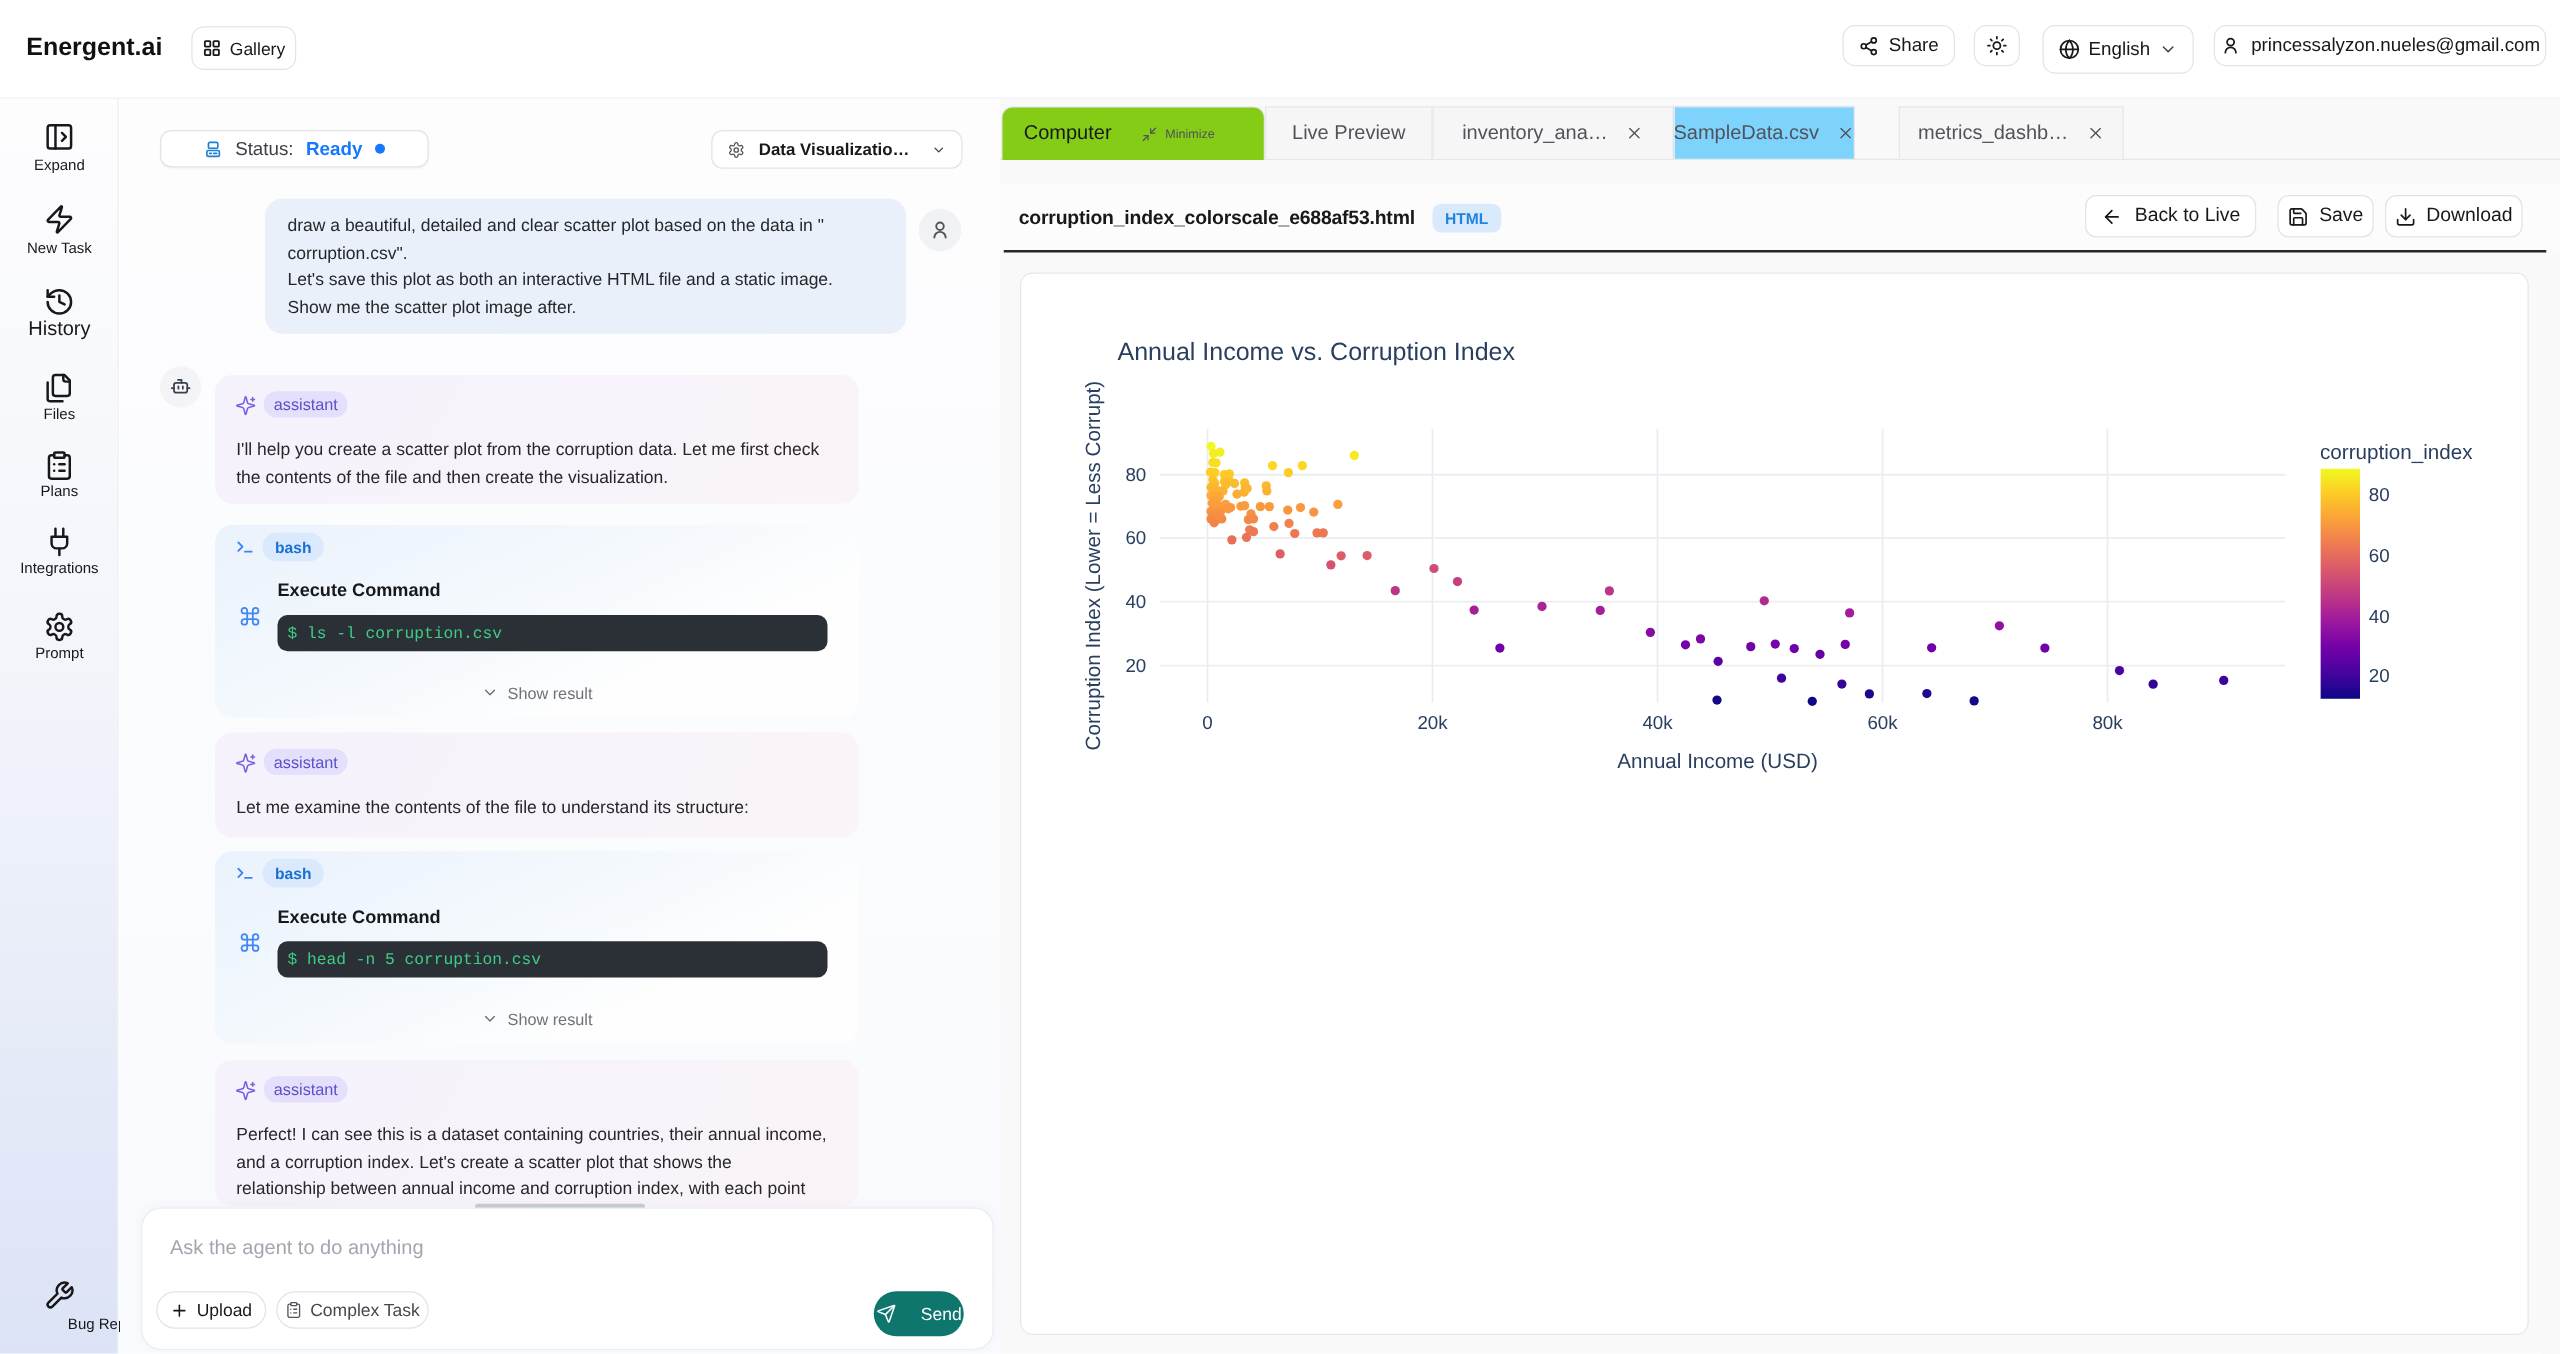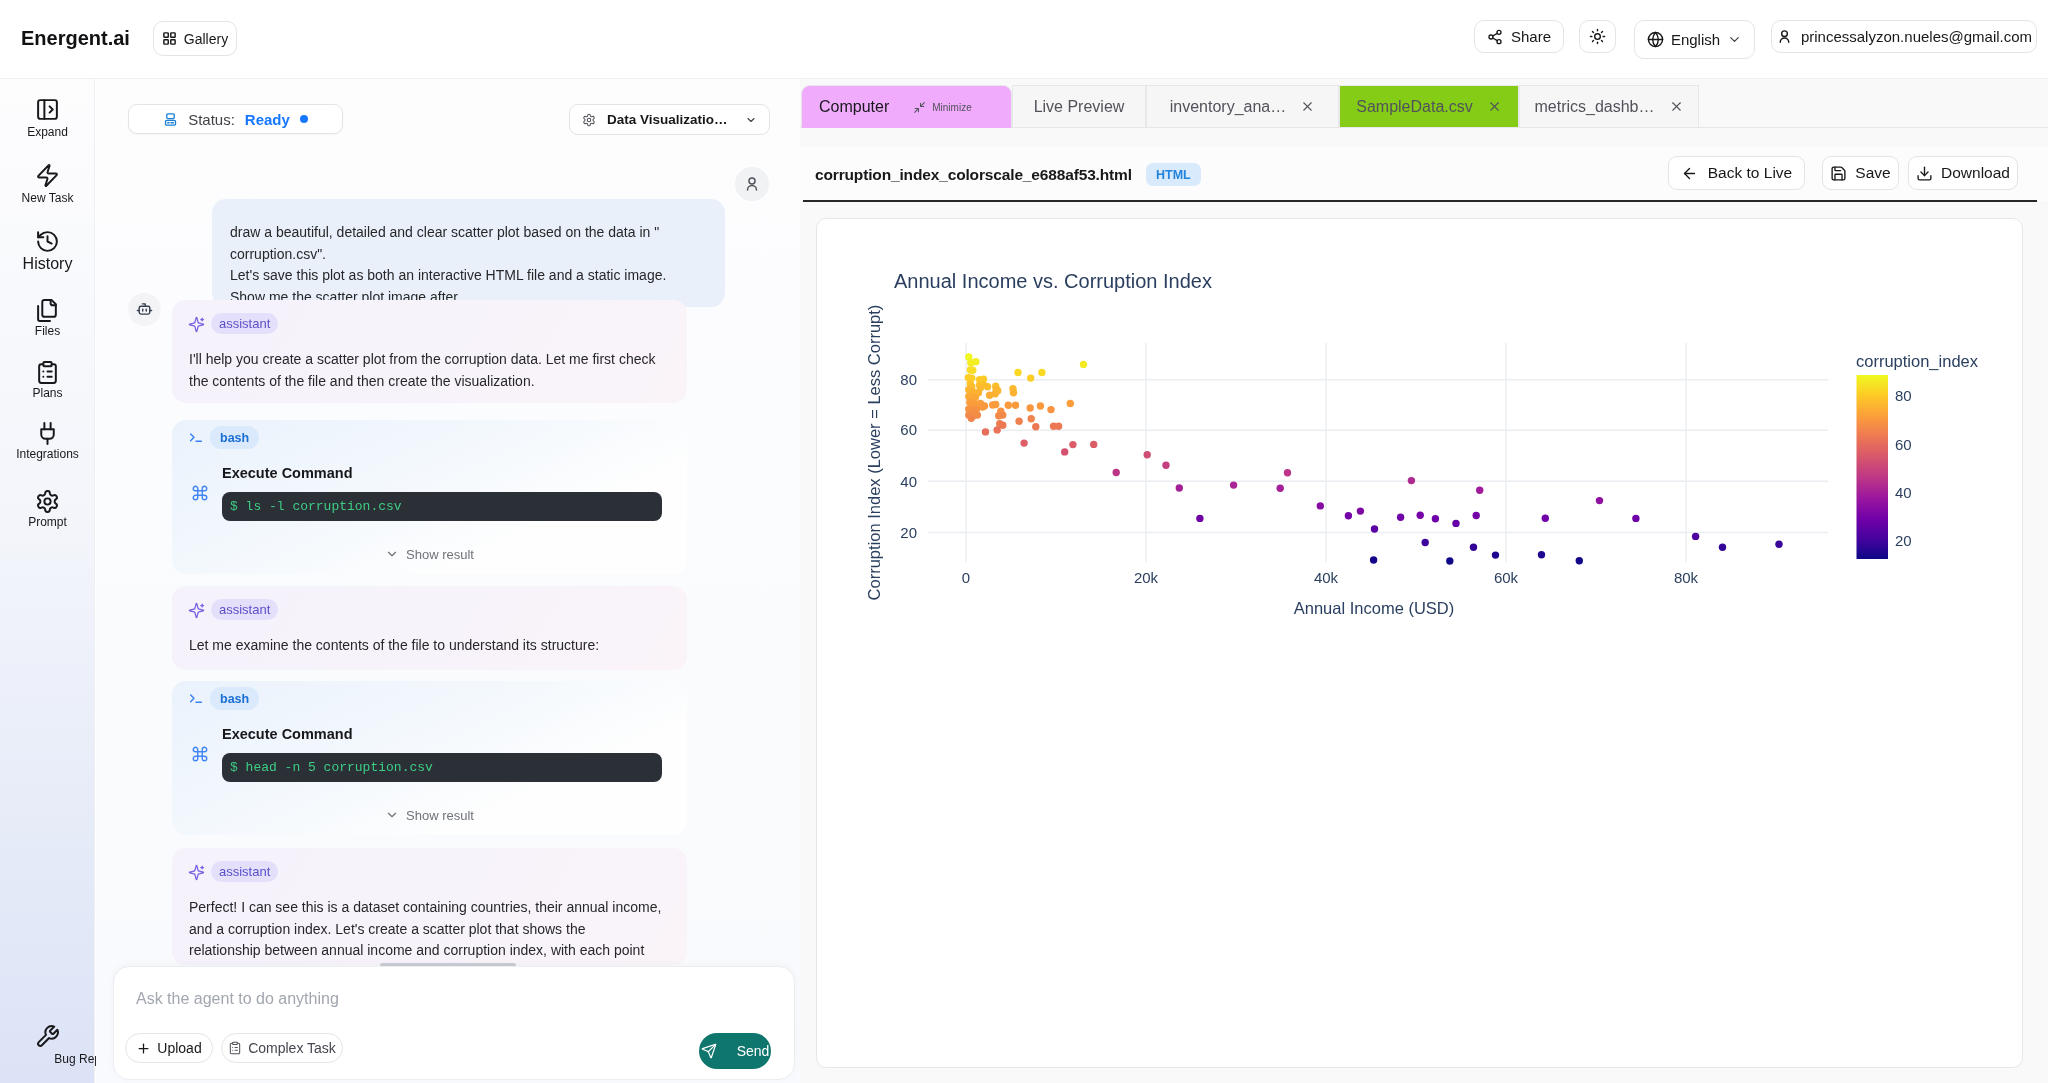"Computer" div.abs { background: #f0abfc -> #84cc16 }
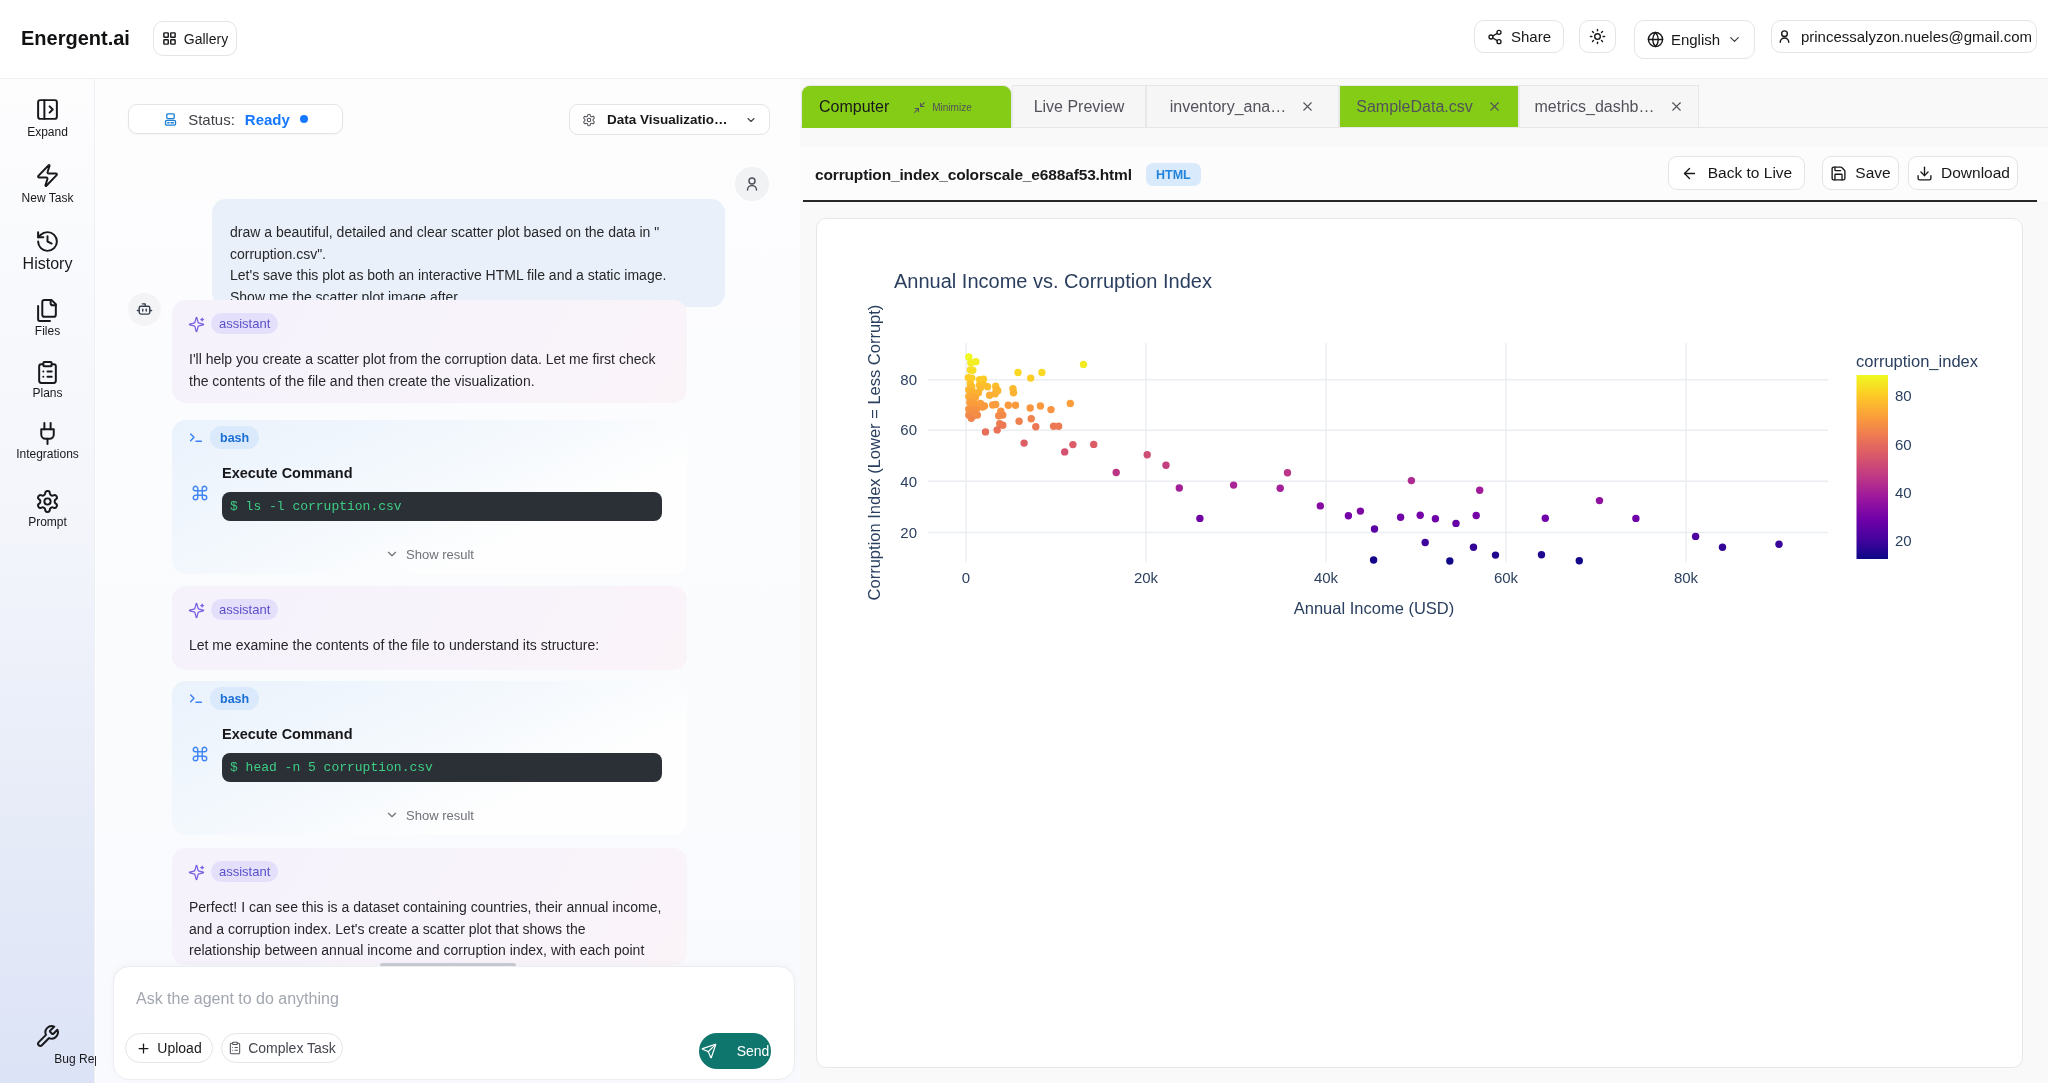"SampleData.csv" div.abs { background: #84cc16 -> #7dd3fc; width: 180px -> 145px }
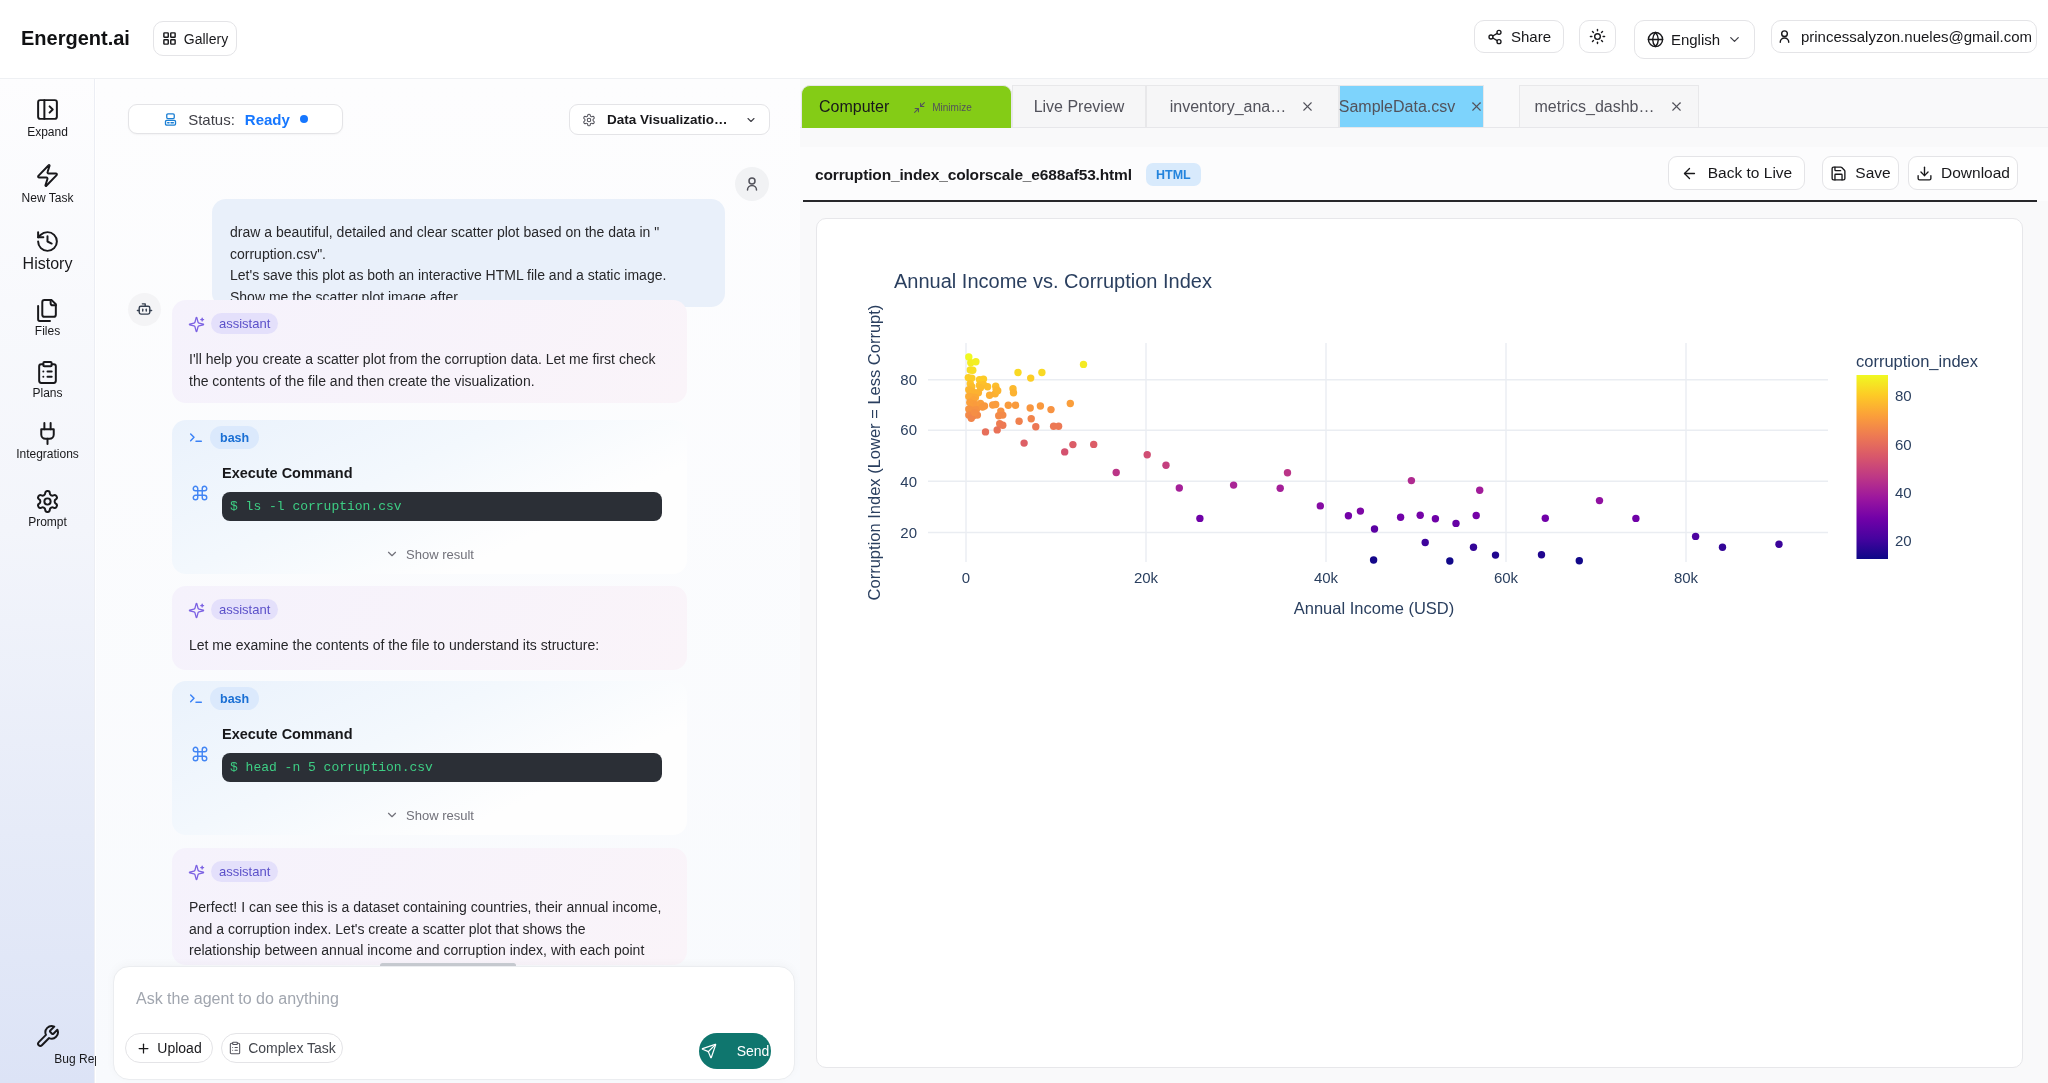"draw a beautiful, detailed and" div.abs { margin-top: 40px -> none; padding: 23px 18px -> 11px 18px }
